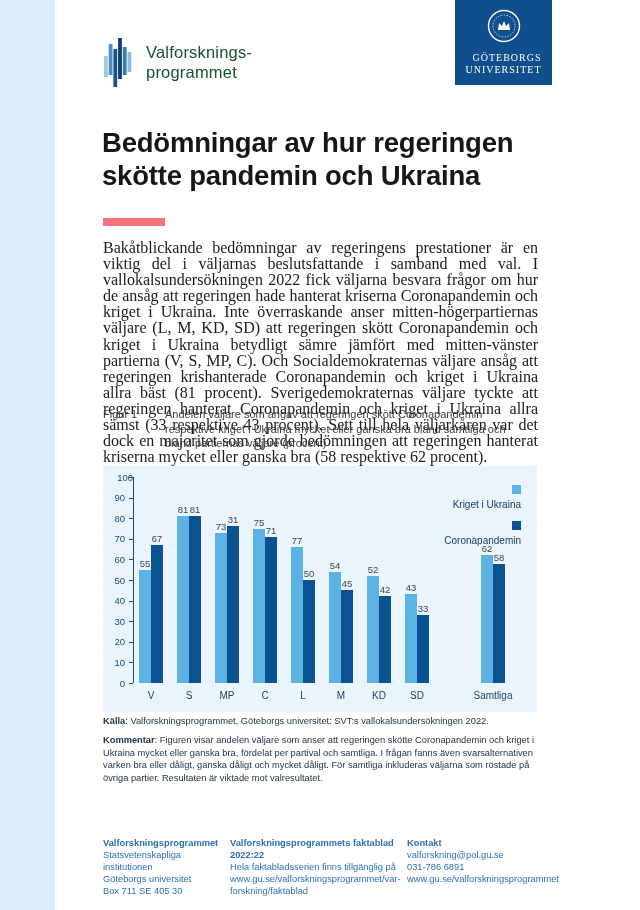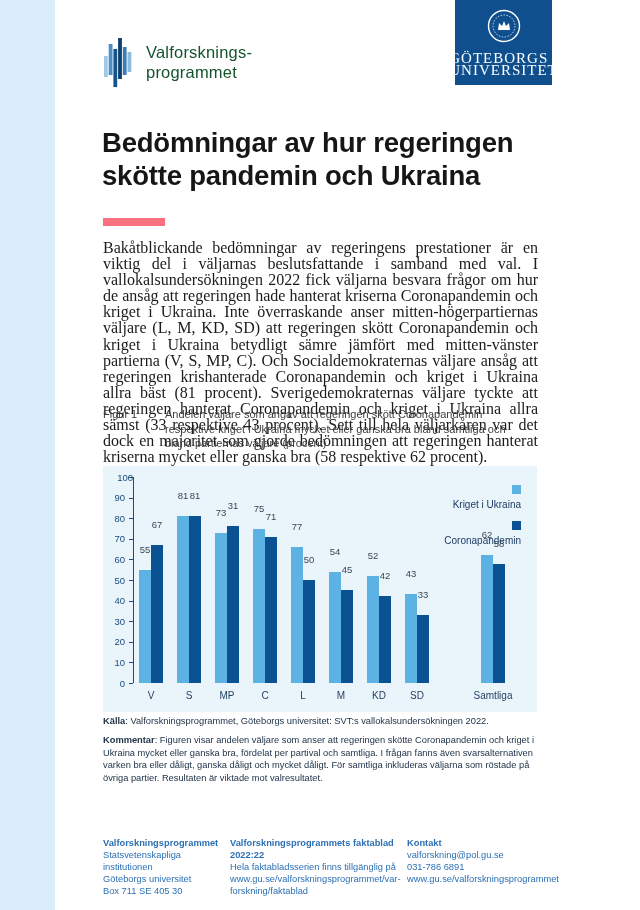"GÖTEBORGS" .gu-text { font-size: 15px -> 10px; text-align: left -> right }
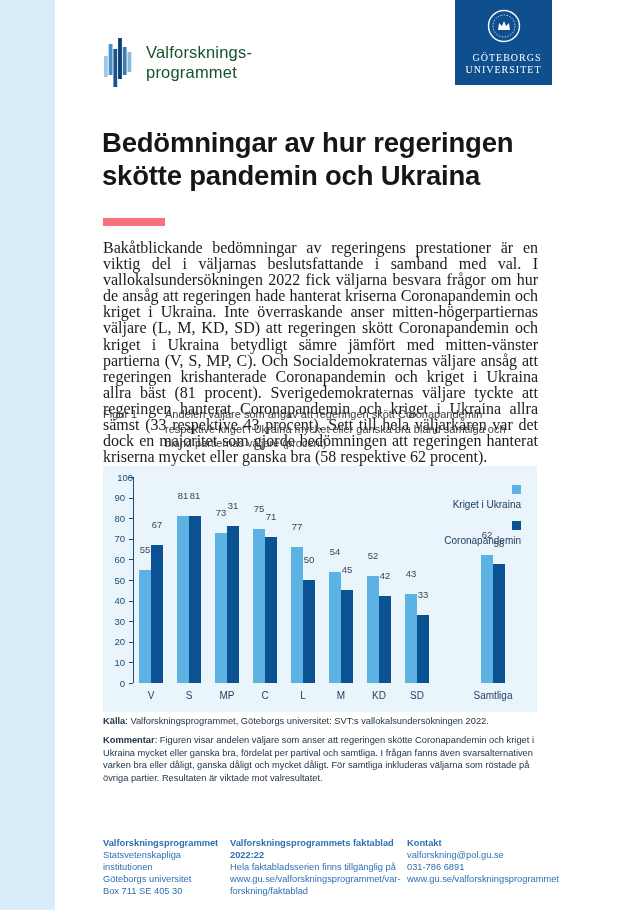"81" .barval { margin-bottom: 15px -> 1px }
